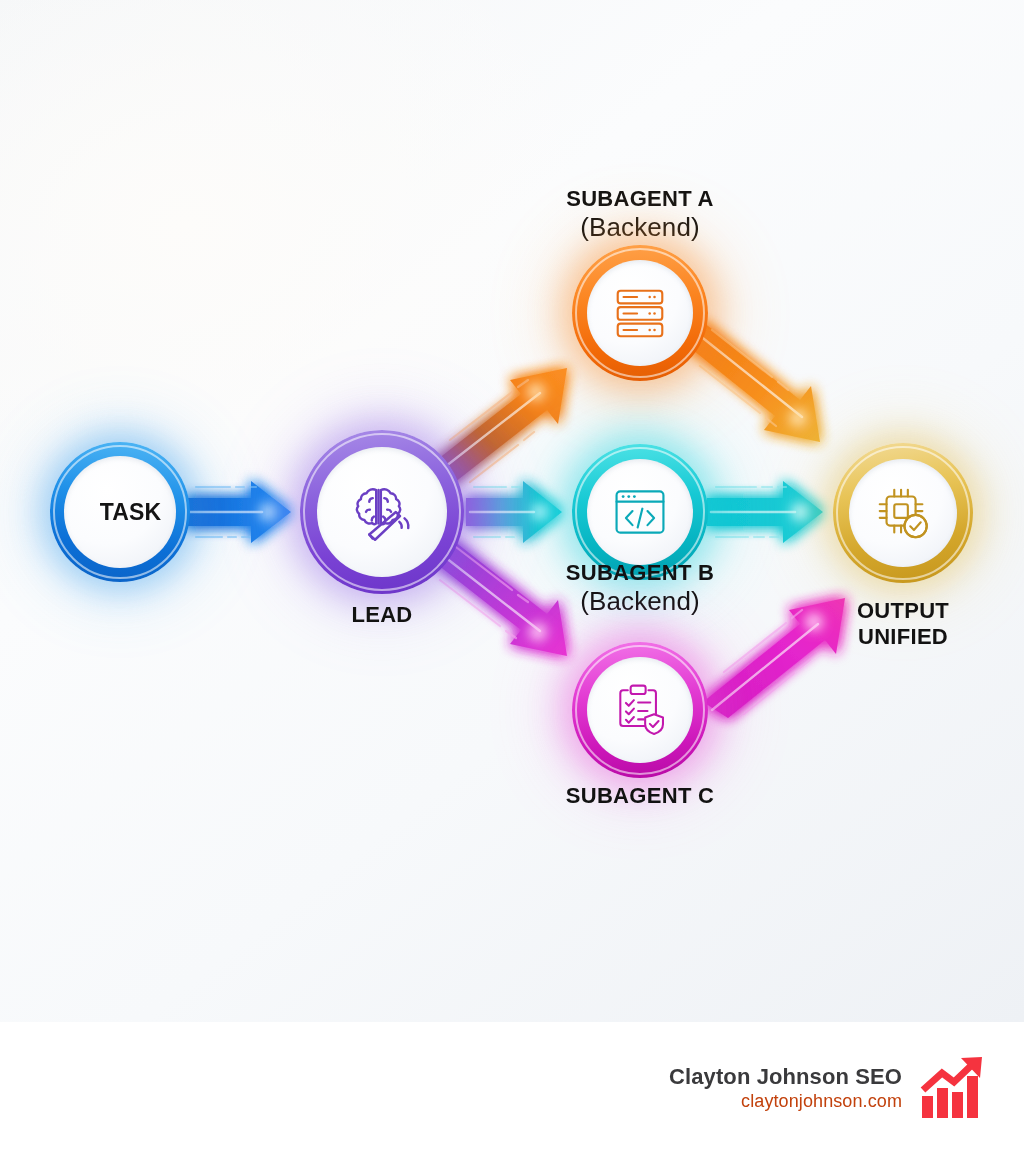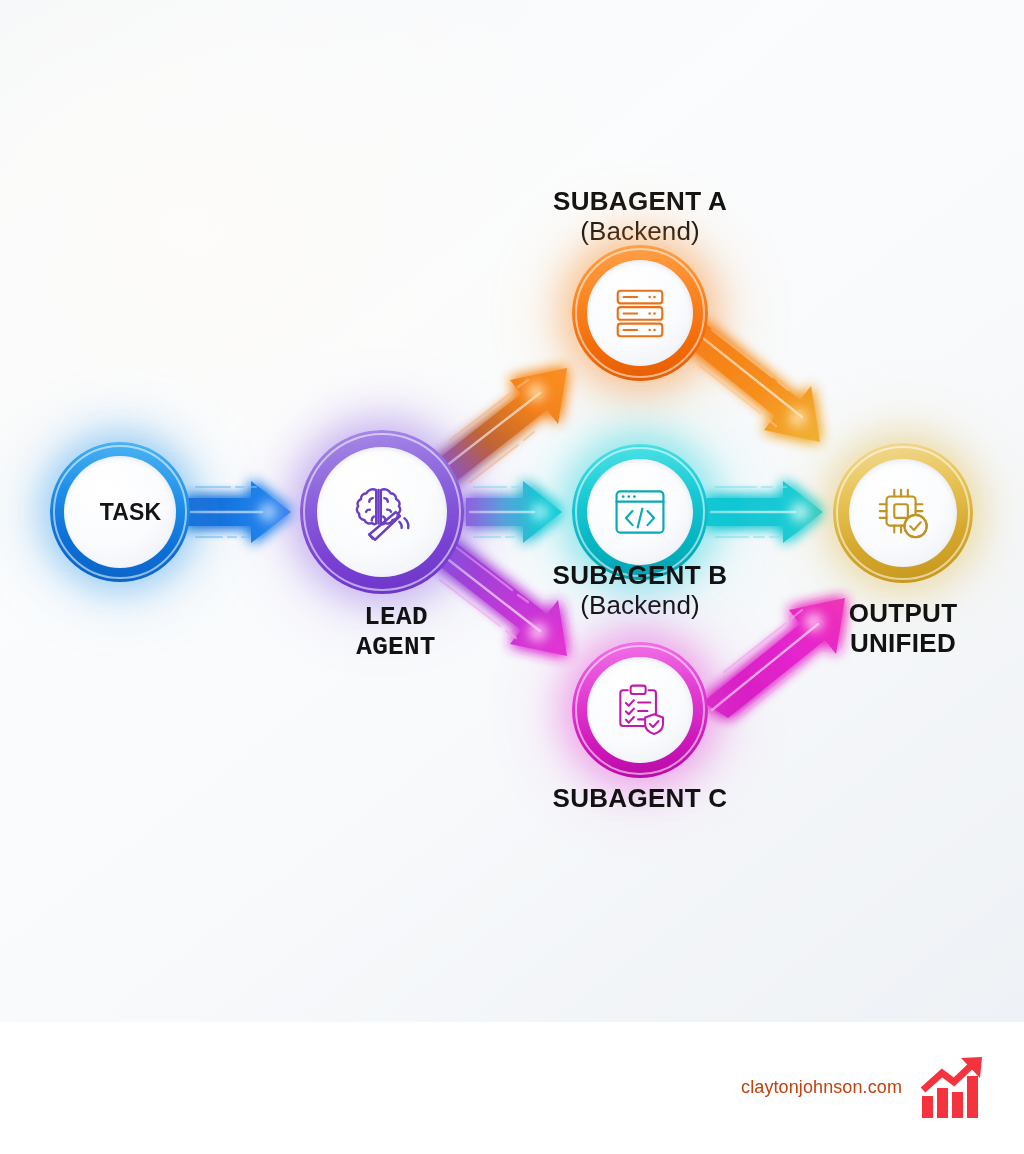"SUBAGENT A" .caption .cap-main { font-size: 26px -> 22px }
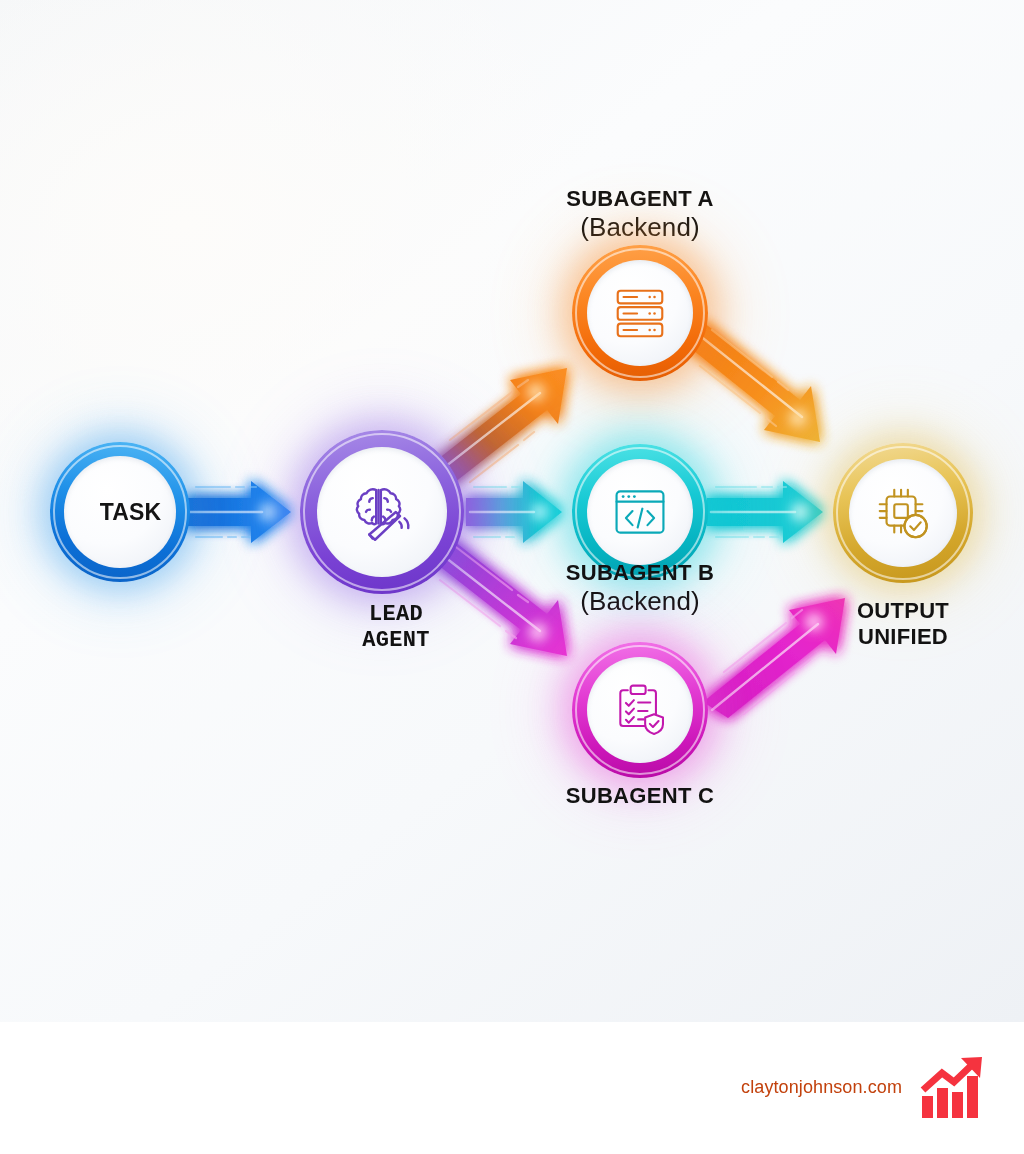"LEAD" div.caption { font-family: Liberation Mono, monospace -> none; left: 296px -> 282px }
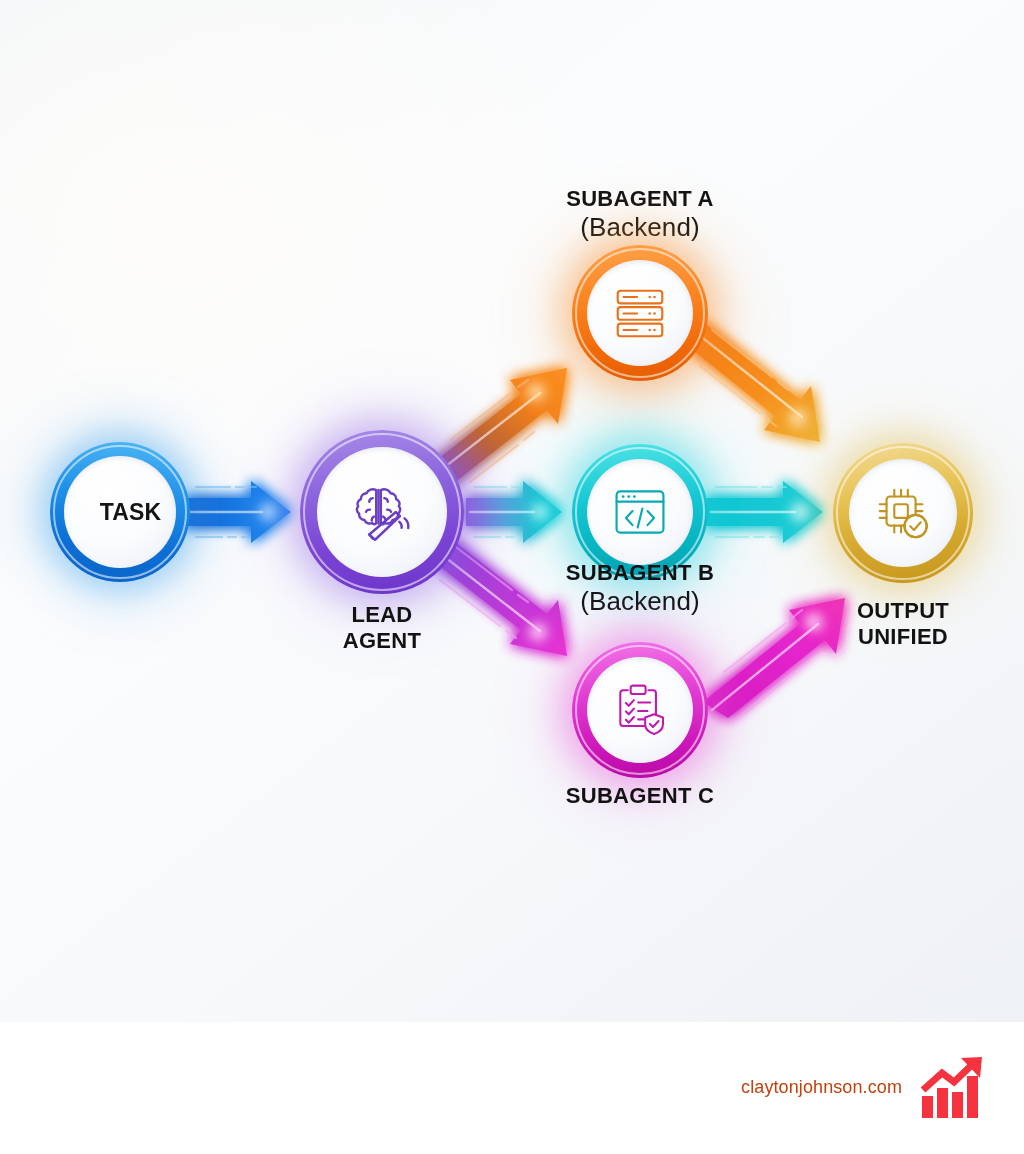"AGENT" span.cap-main { html: <span>AGENT</span> -> none }
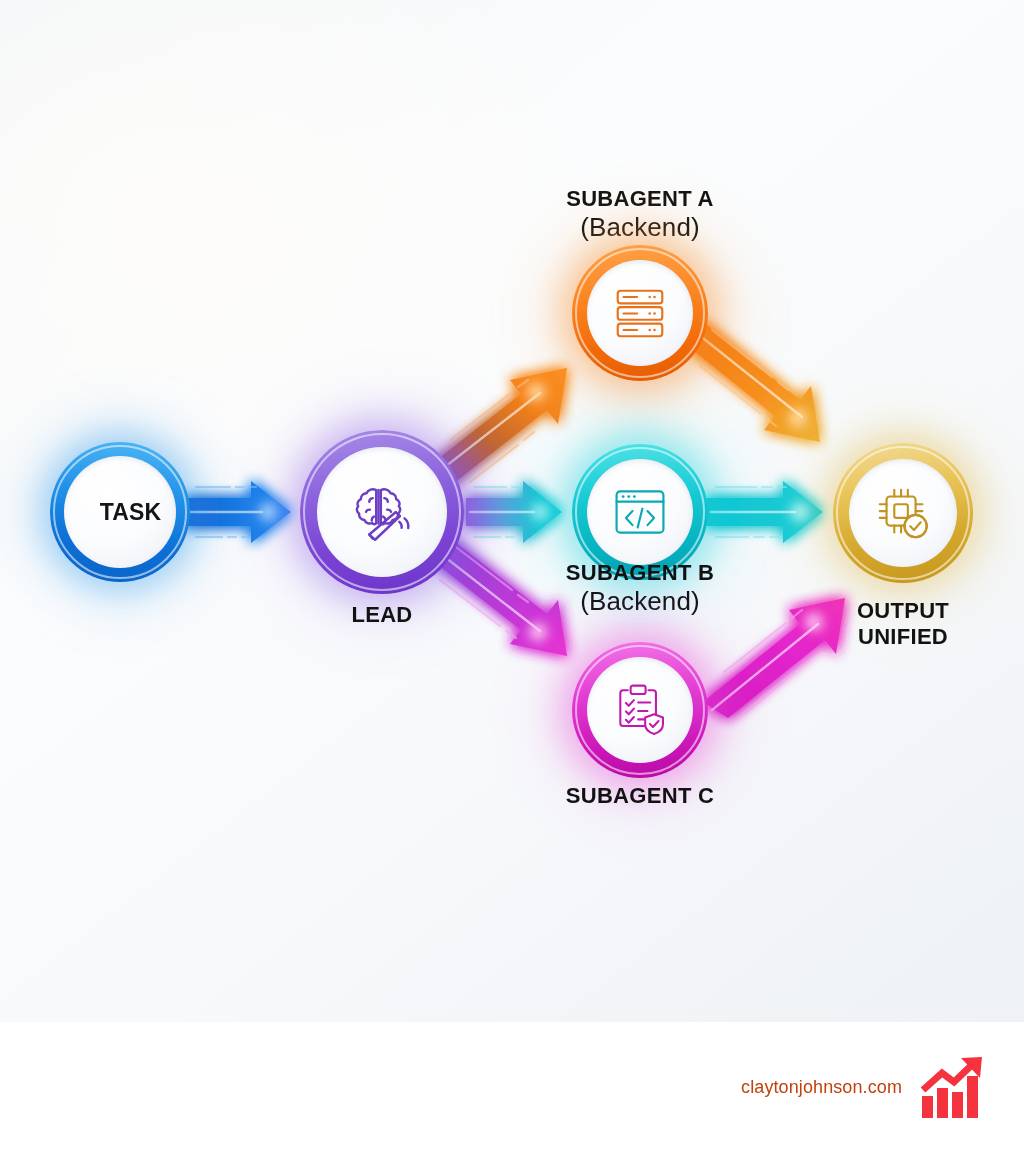"Clayton Johnson SEO" div.footer-brand { html: none -> <div>Clayton Johnson SEO</div> }
